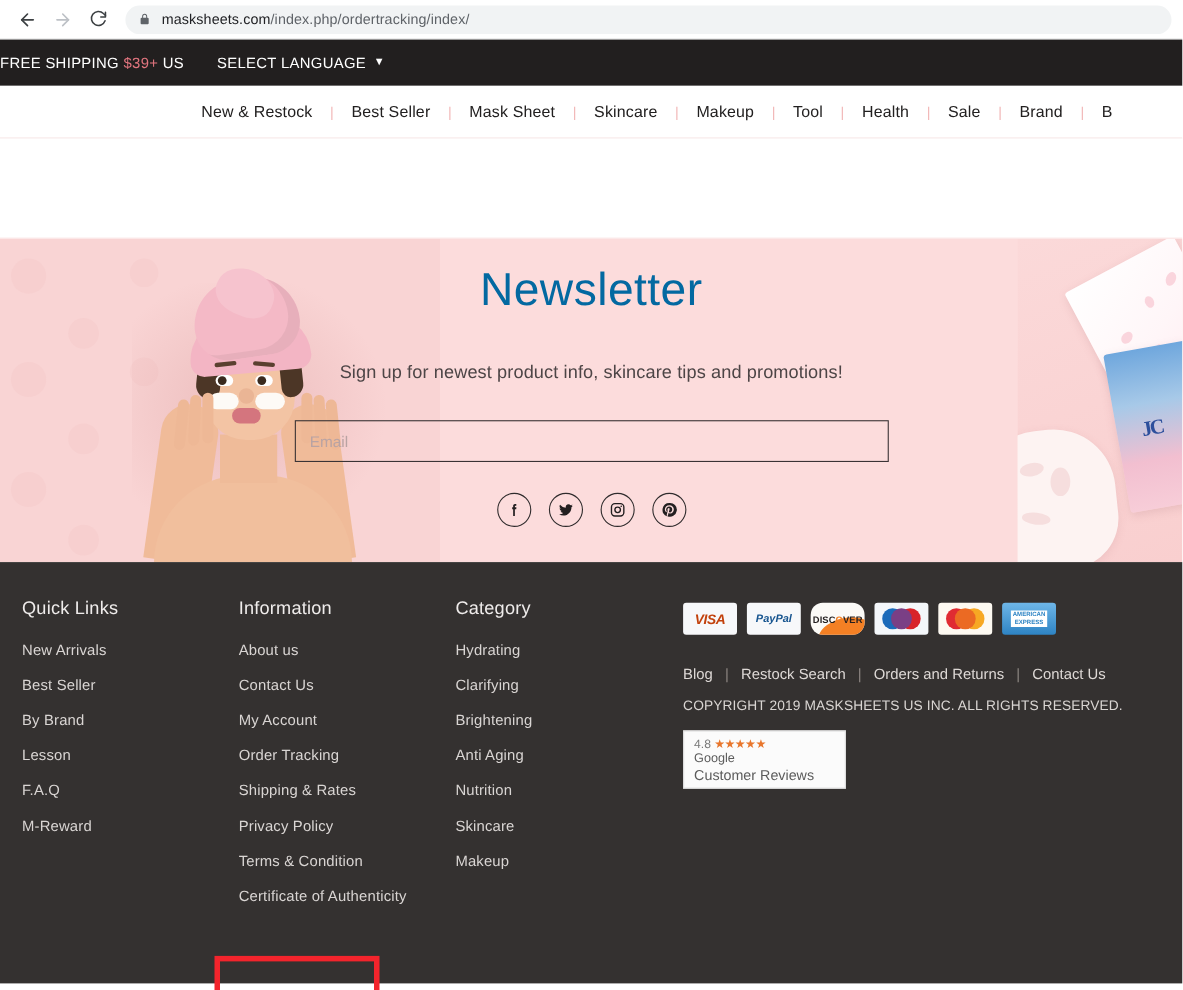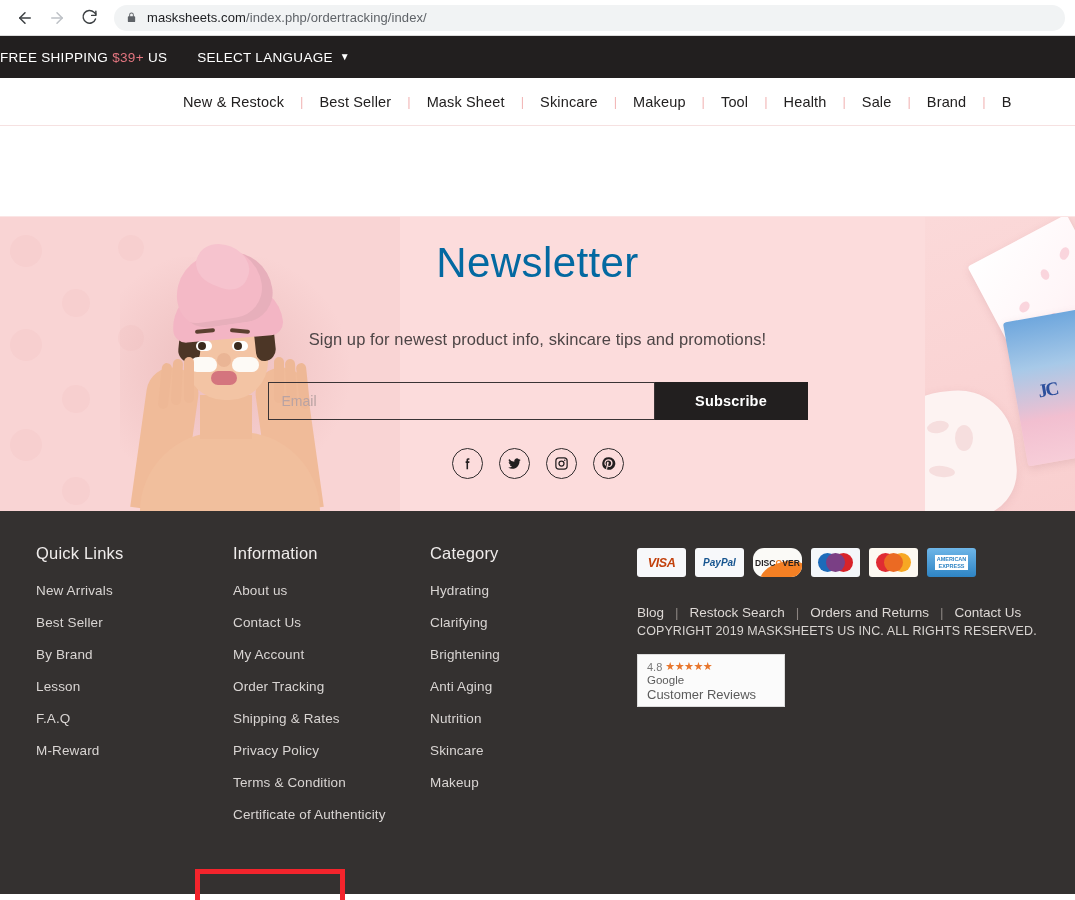"Subscribe" button.nl-btn { html: <button>Subscribe</button> -> none }
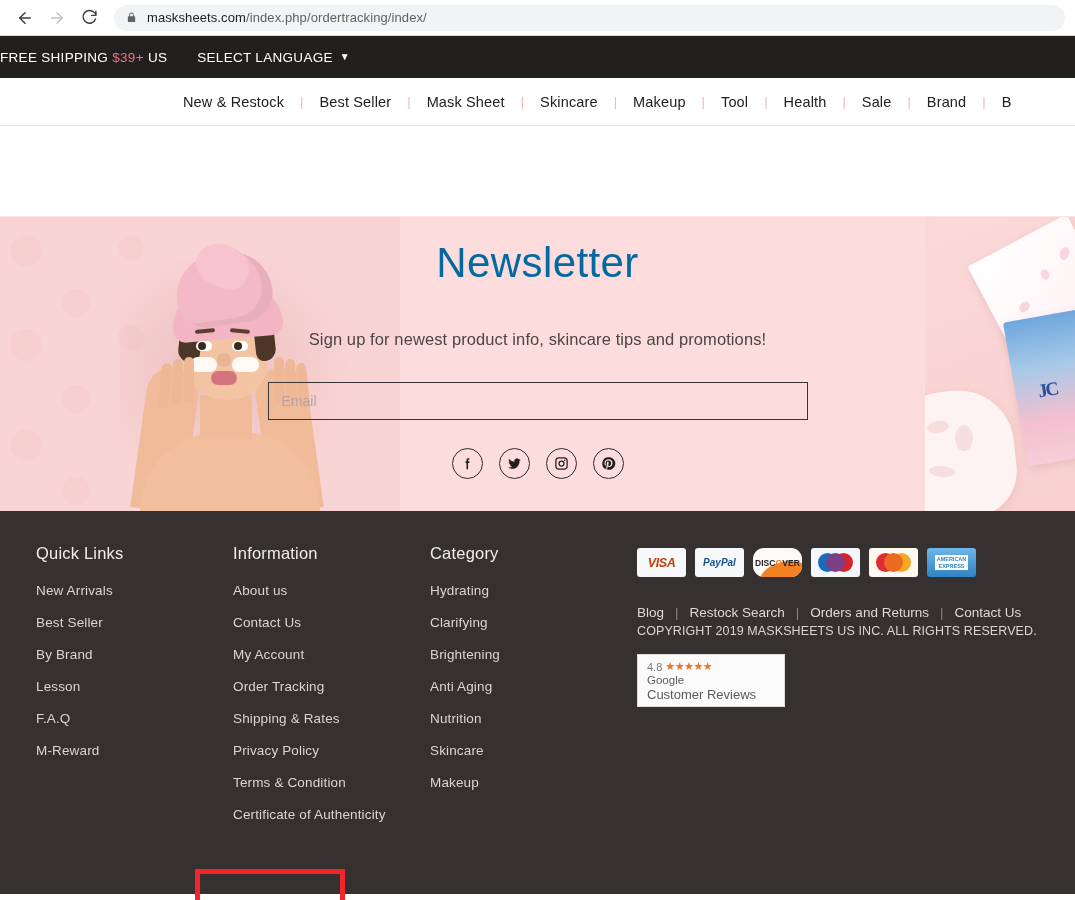"Quick Links" .footer { padding: 33px 0 0 16px -> 33px 0 0 0 }
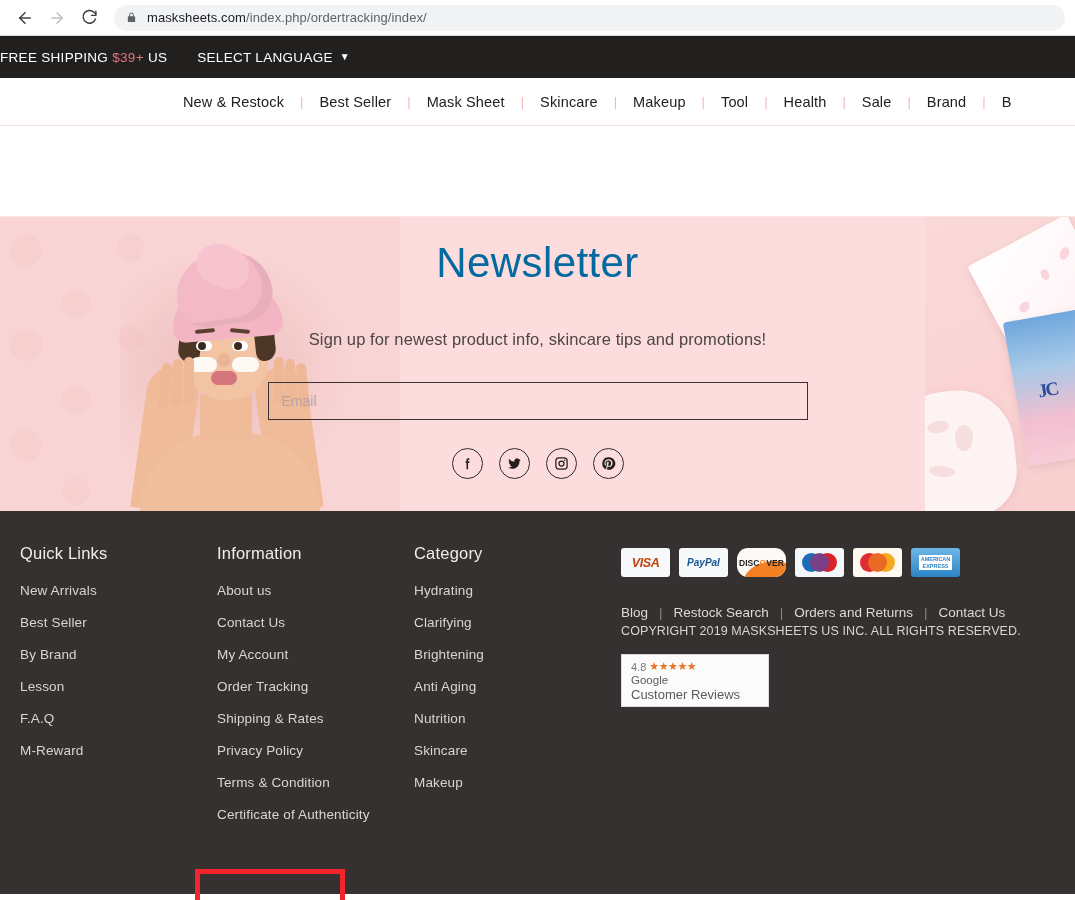"Blog" .flinks { margin-bottom: 4px -> 14px }
